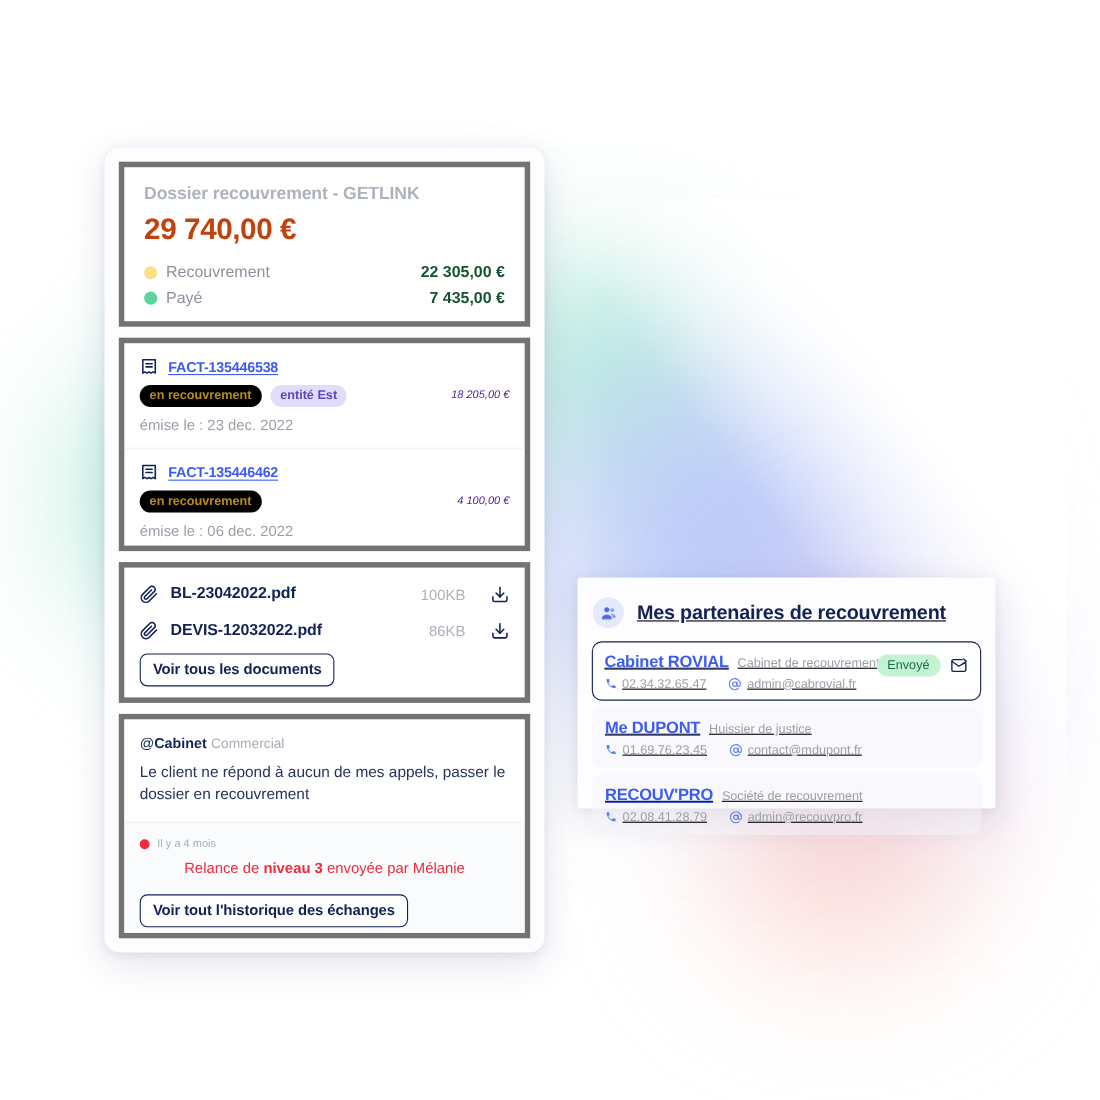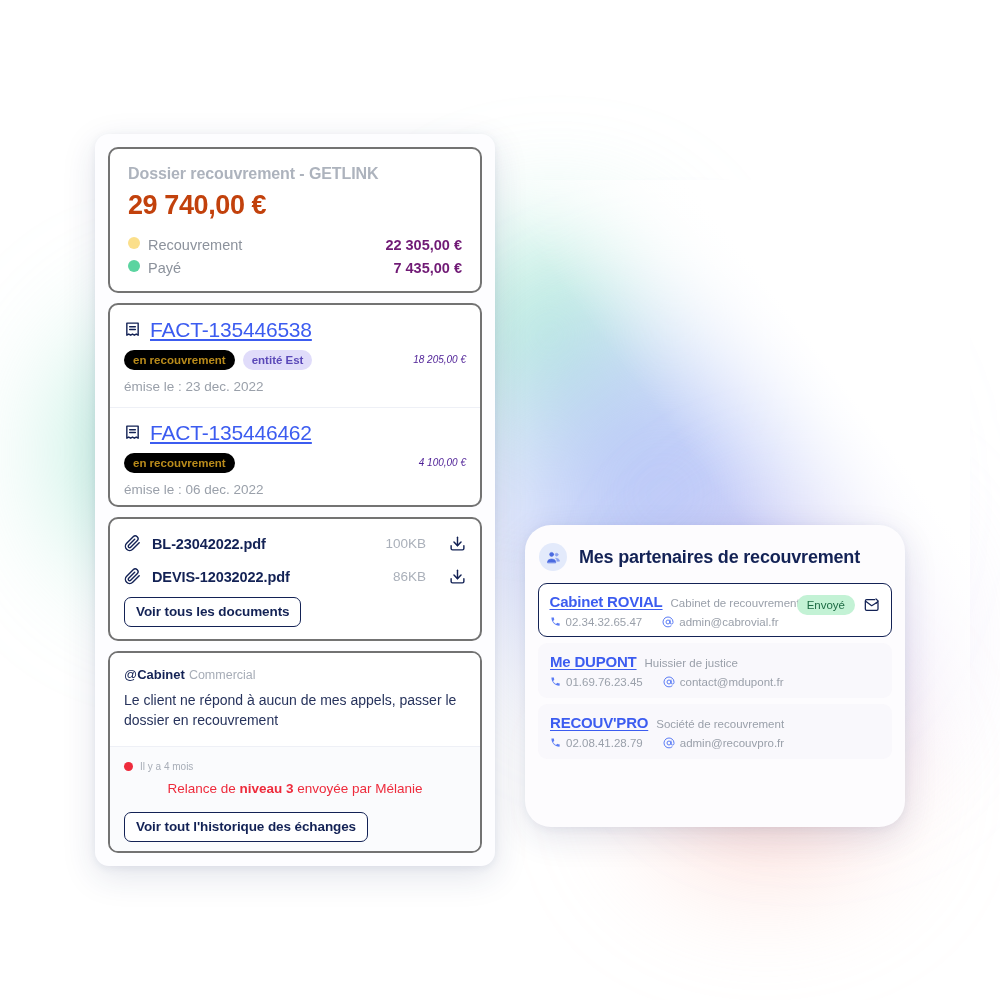"Dossier recouvrement - GETLINK" .sub-card { border: 2px solid #737373 -> 5px solid #737373; border-radius: 10px -> 0 }
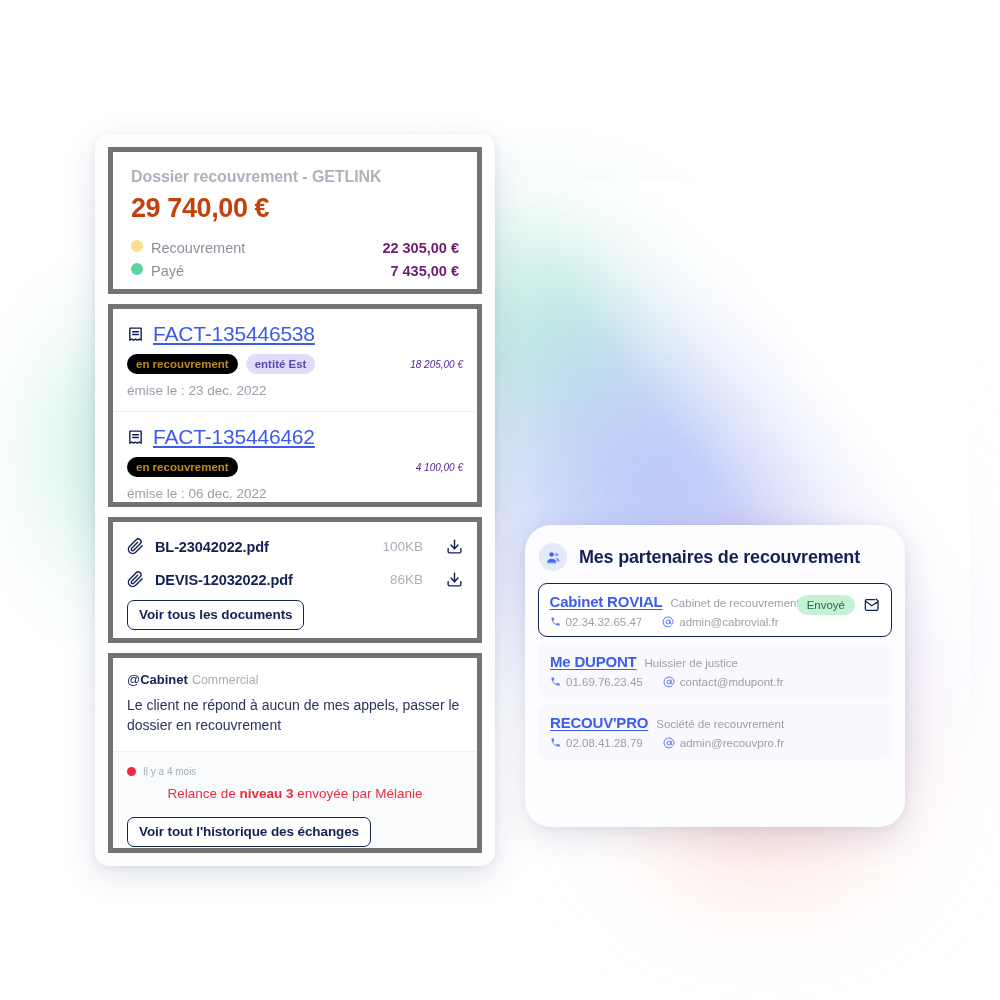"Recouvrement" .summary-row { align-items: none -> center }
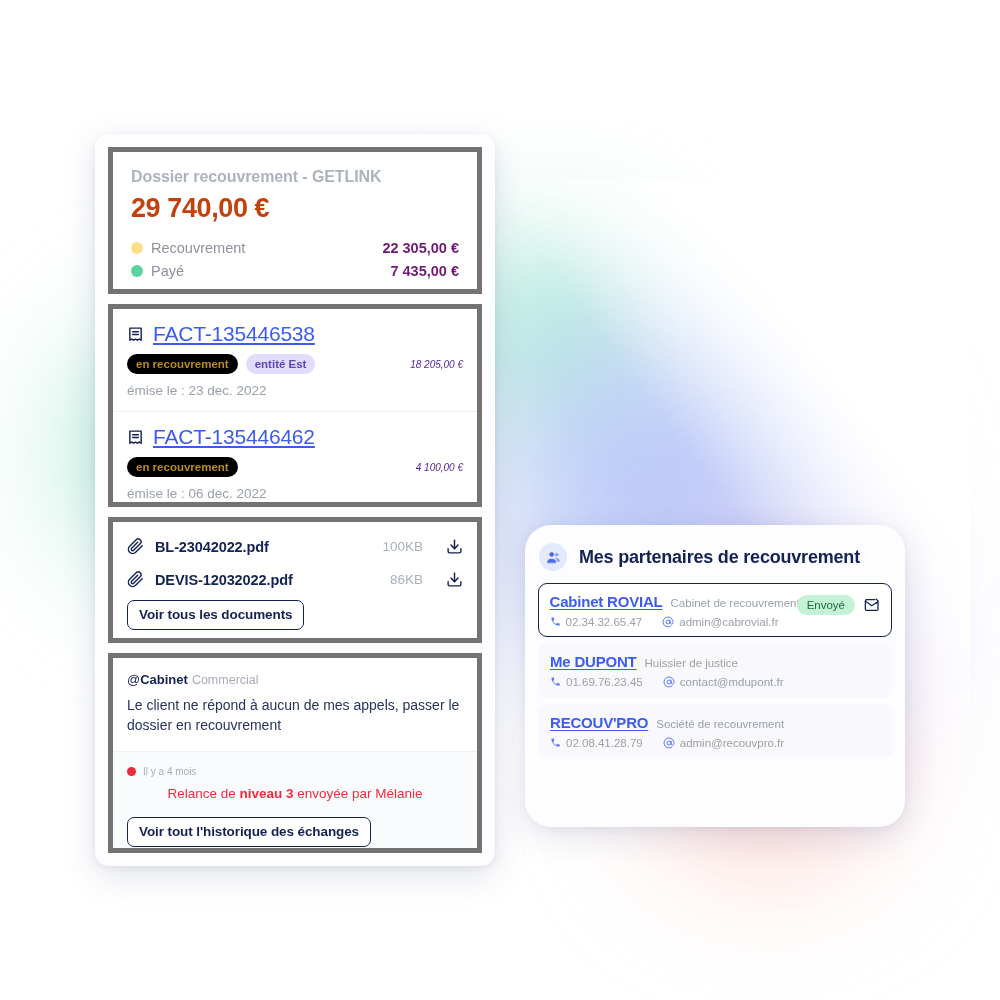"22 305,00 €" .summary-row-value { color: #701a75 -> #14532d }
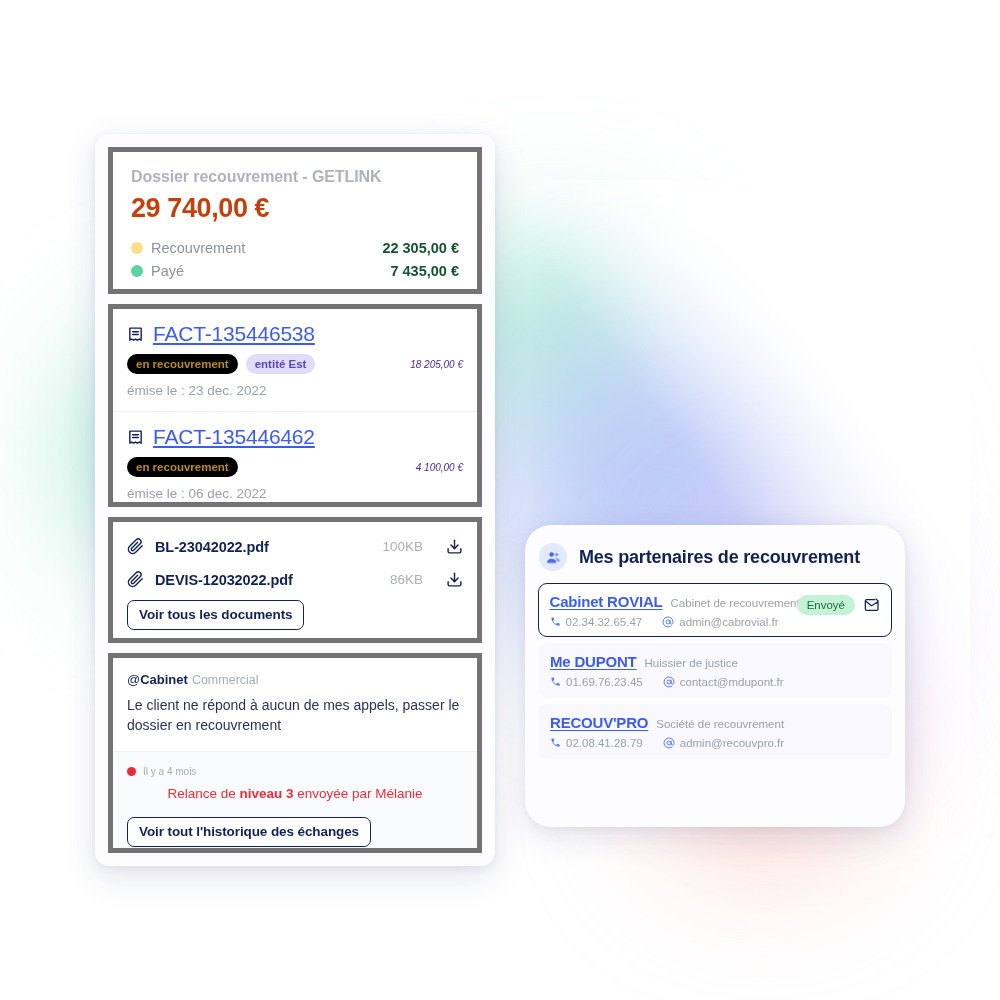"FACT-135446538" .invoice-link { font-size: 21px -> 13px; font-weight: normal -> bold }
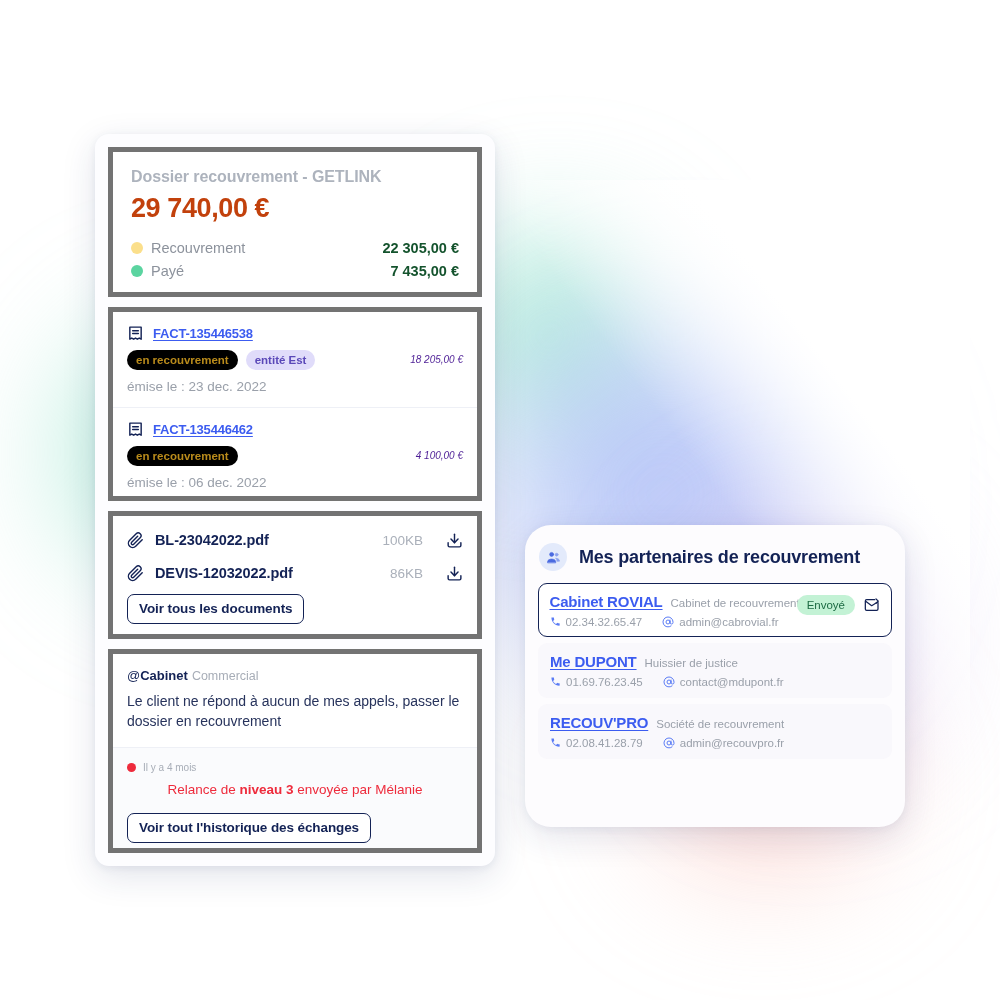"Mes partenaires de recouvrement" #partners-card { border-radius: 26px -> 3px; height: 302px -> 210px; text-decoration: none -> underline }
